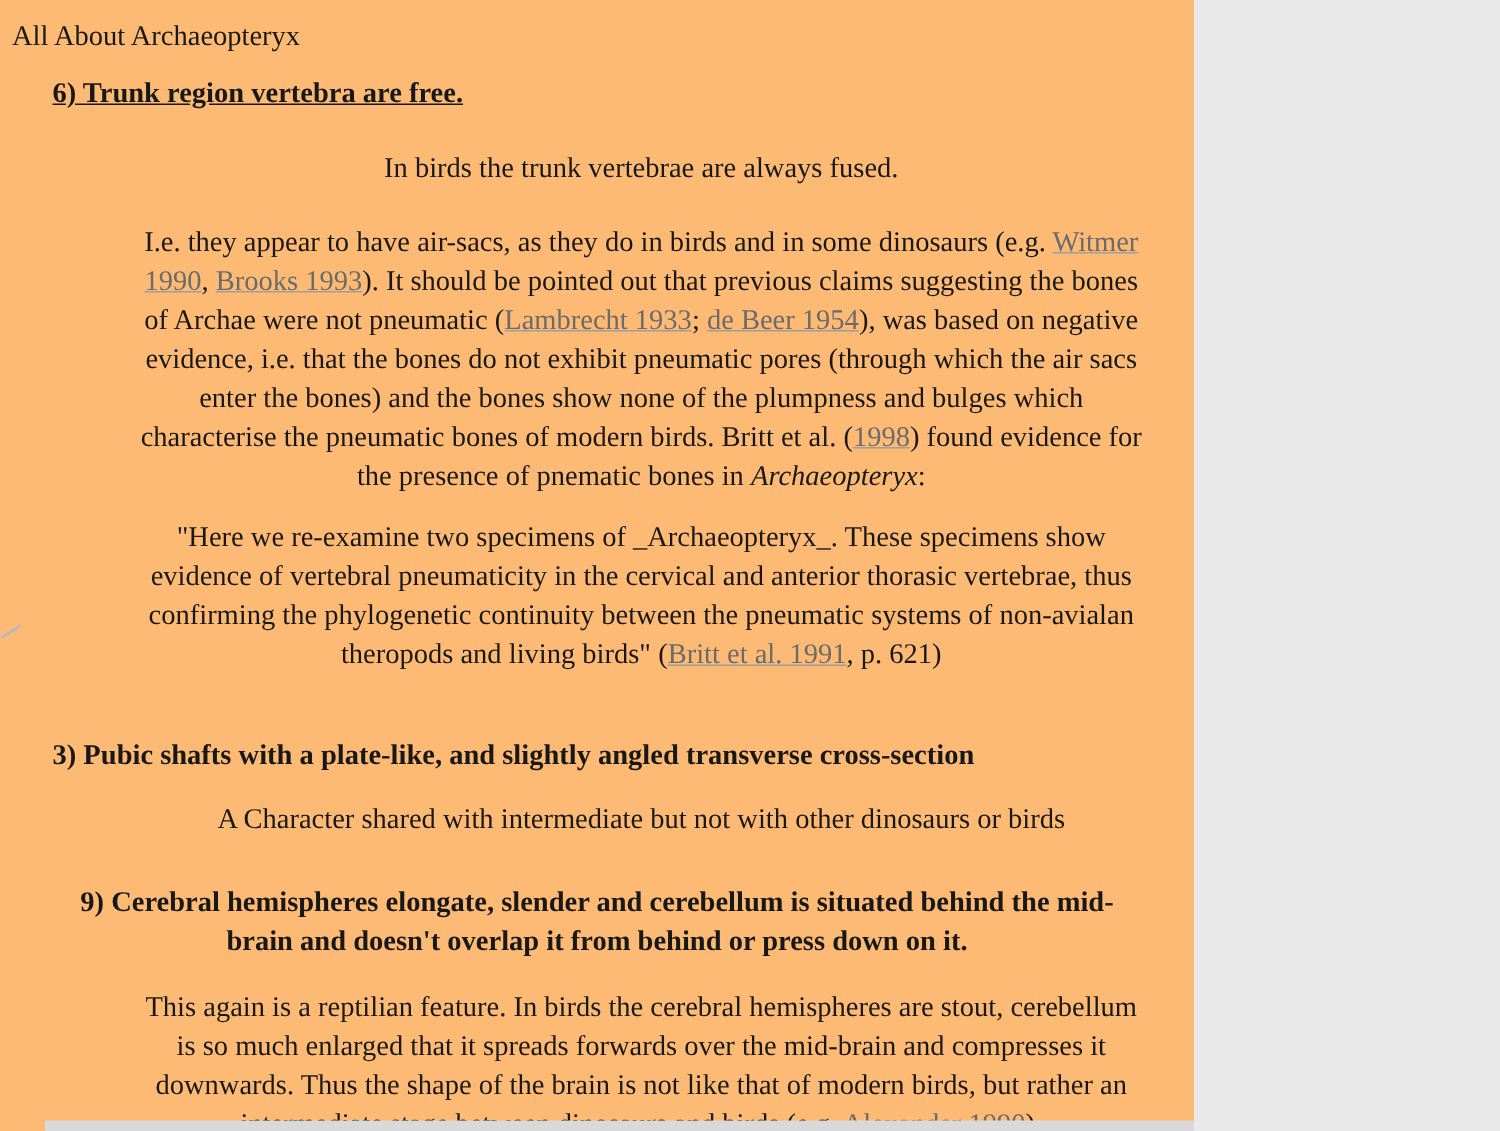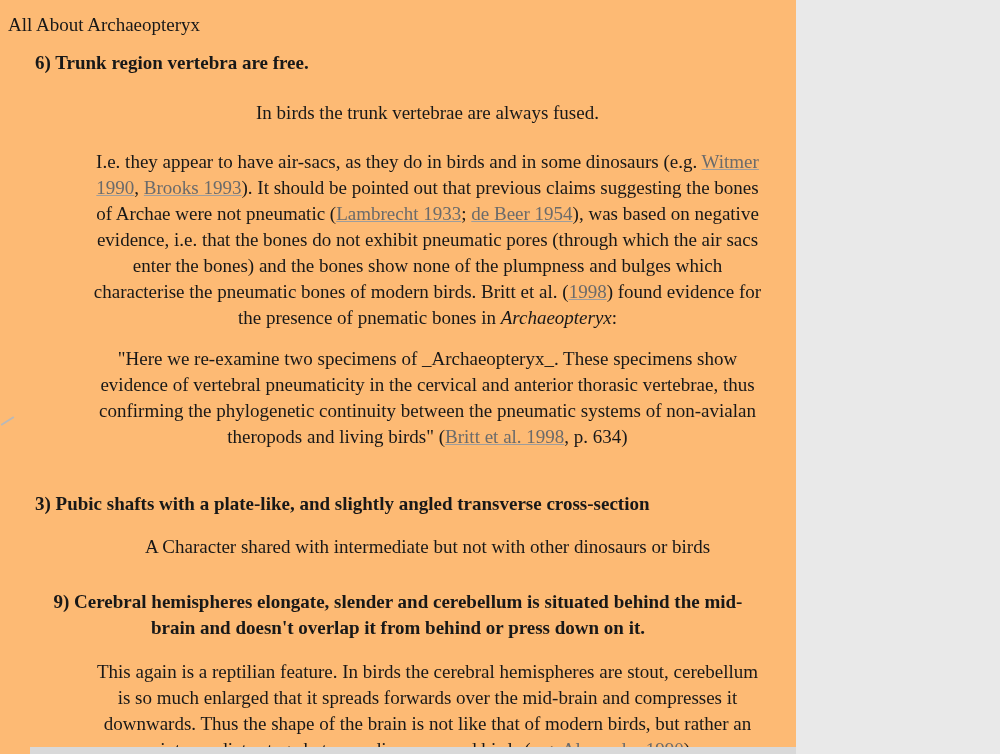"6) Trunk region vertebra are" .sec-1 .sec-heading { text-decoration: none -> underline }
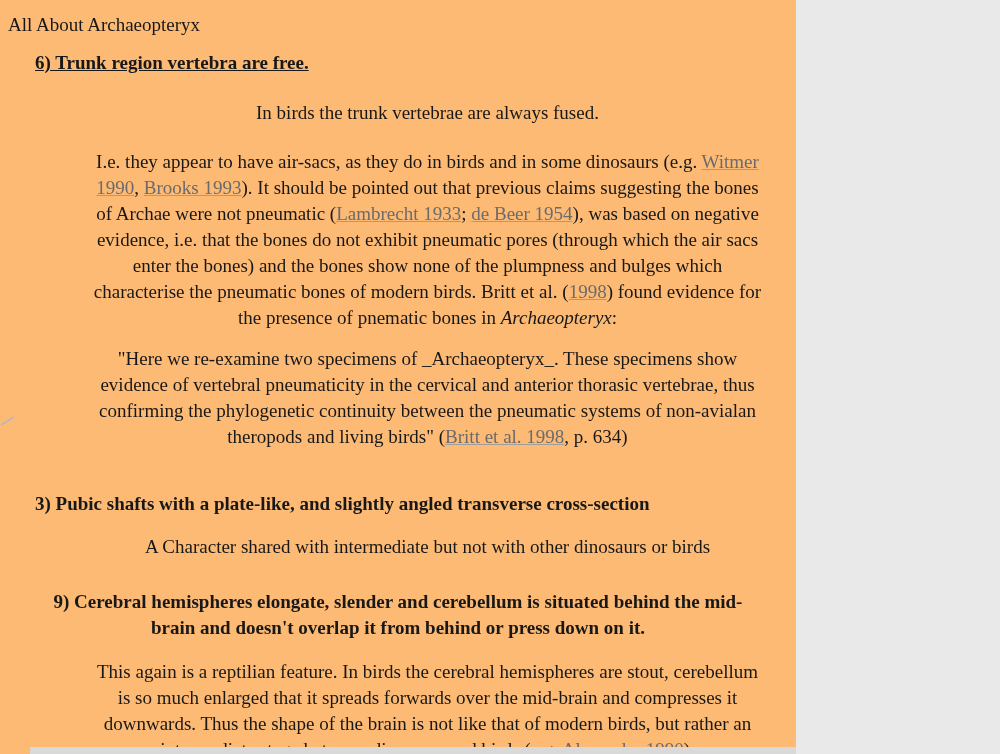"Britt et al. 1998" a.link { text: 1998 -> 1991 }
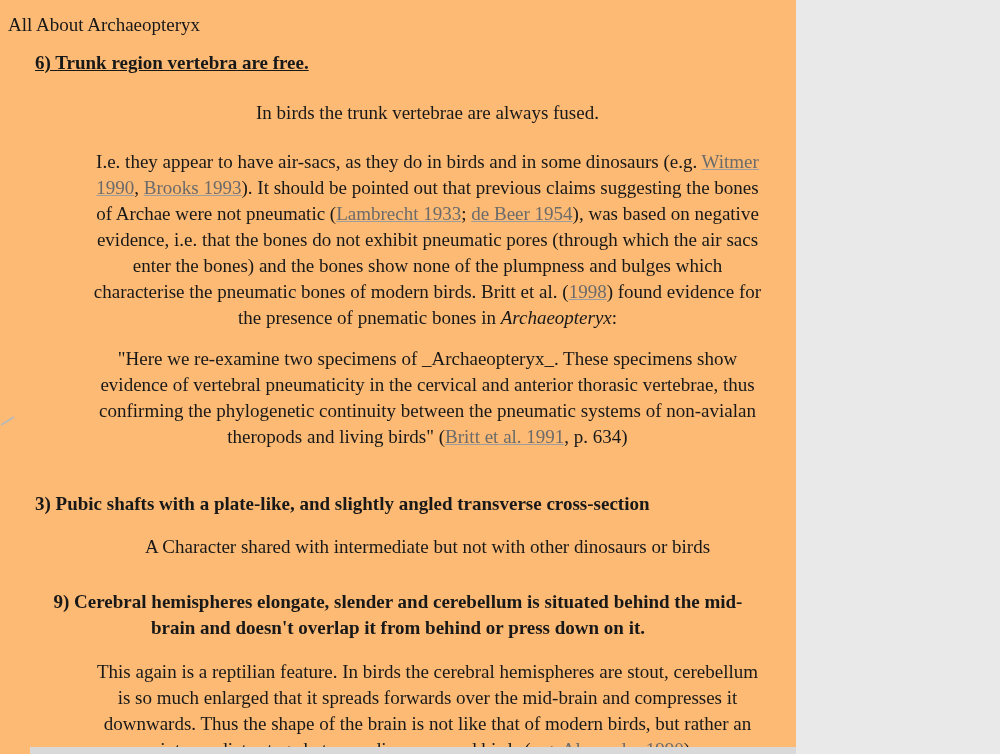", p. 634)" span { text: 634 -> 621 }
